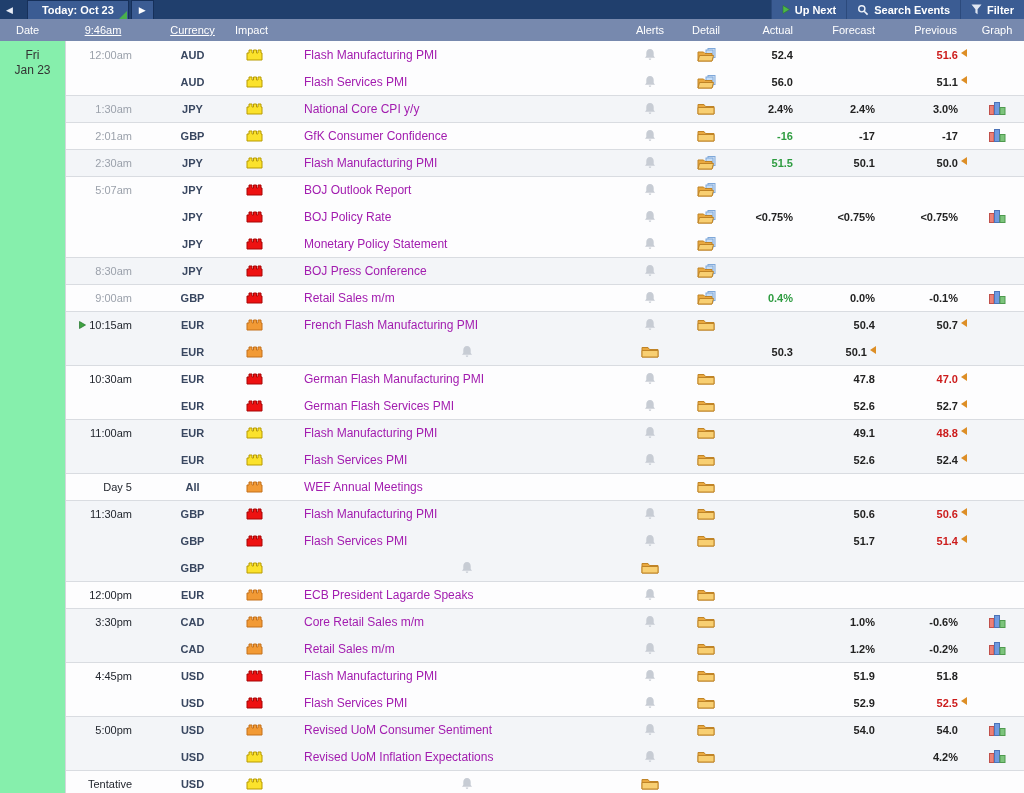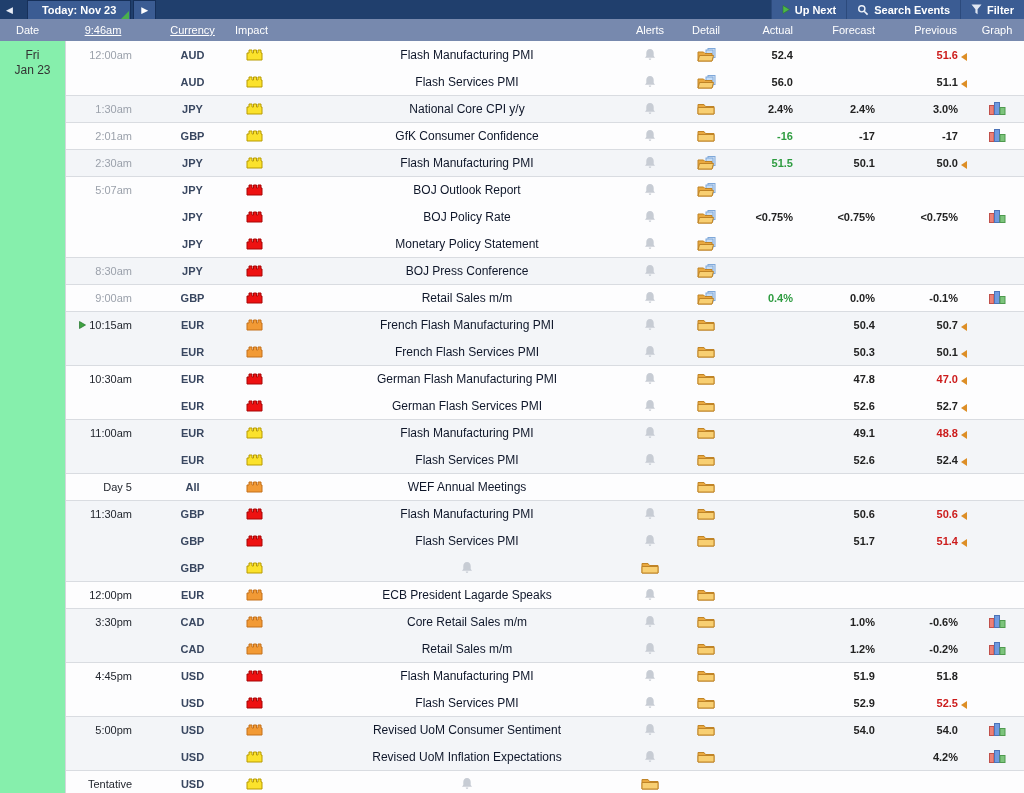"Today: Nov 23" span { text: Nov -> Oct }
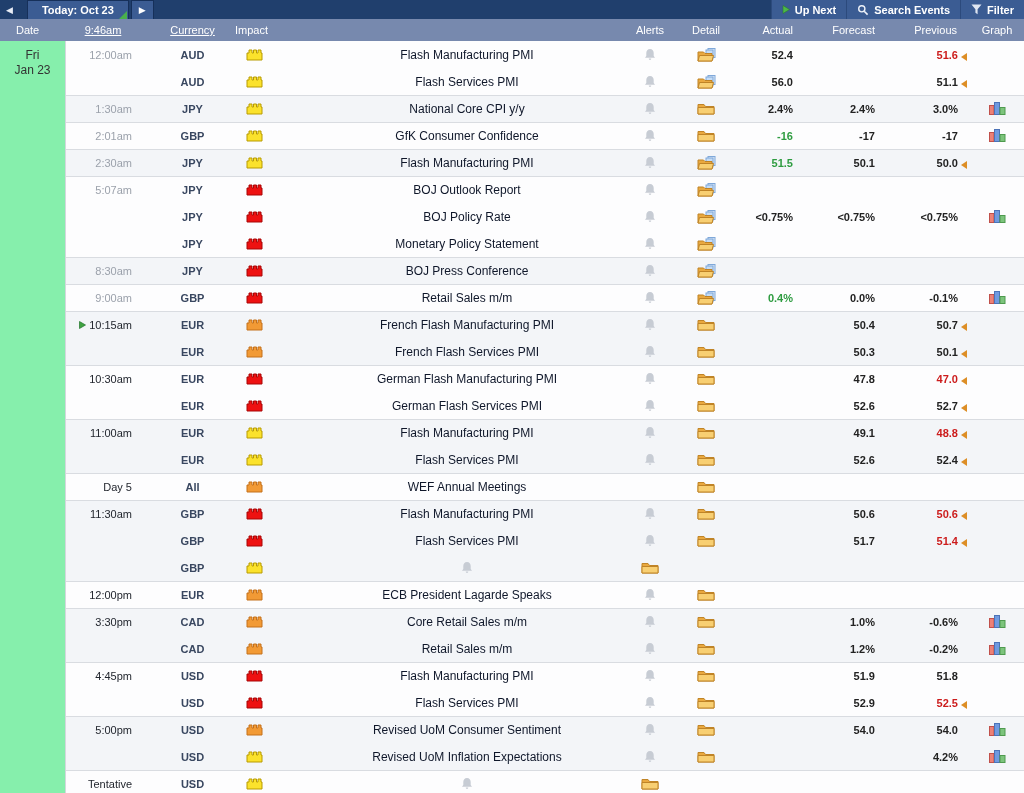"Flash Manufacturing PMI" .event { color: #0f172a -> #a21caf; text-align: center -> none }
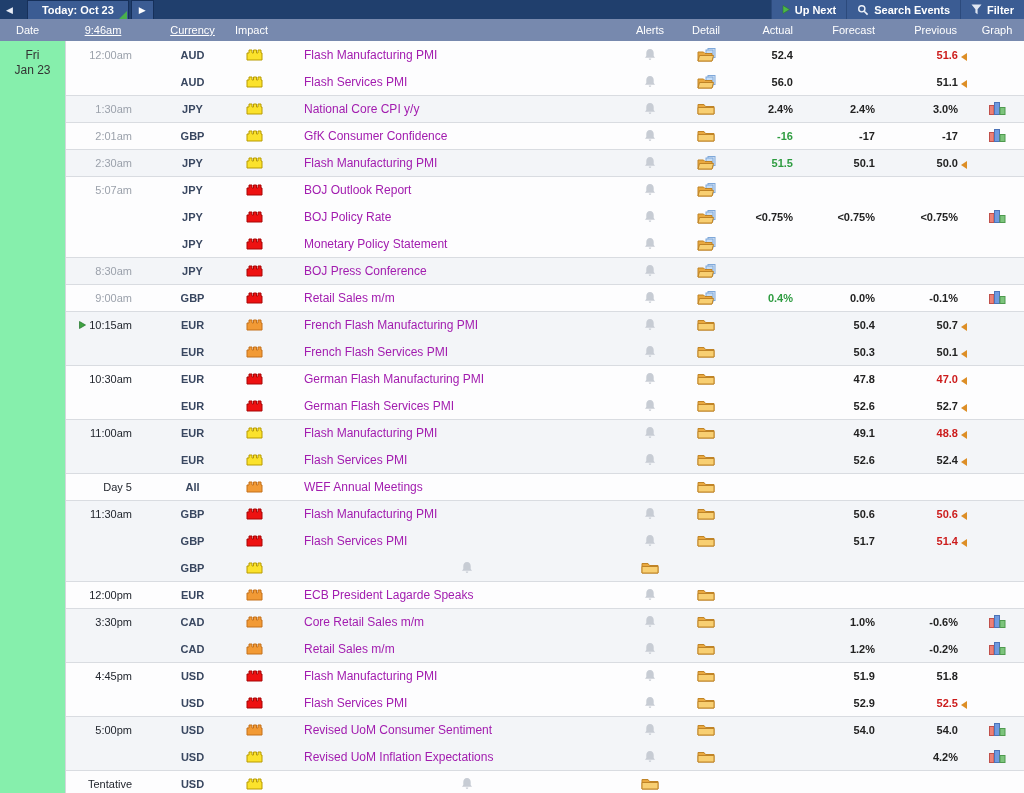"51.6" .previous { align-items: flex-end -> flex-start }
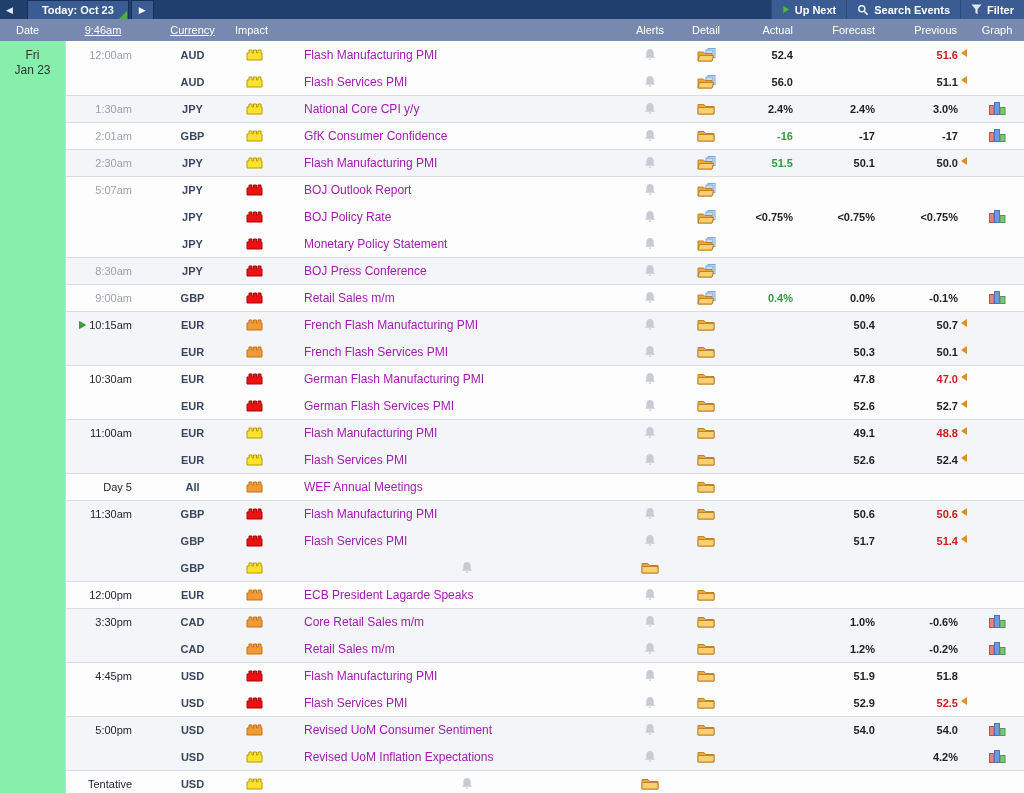"French Flash Services PMI" div.event { html: <div>French Flash Services PMI</div> -> none }
